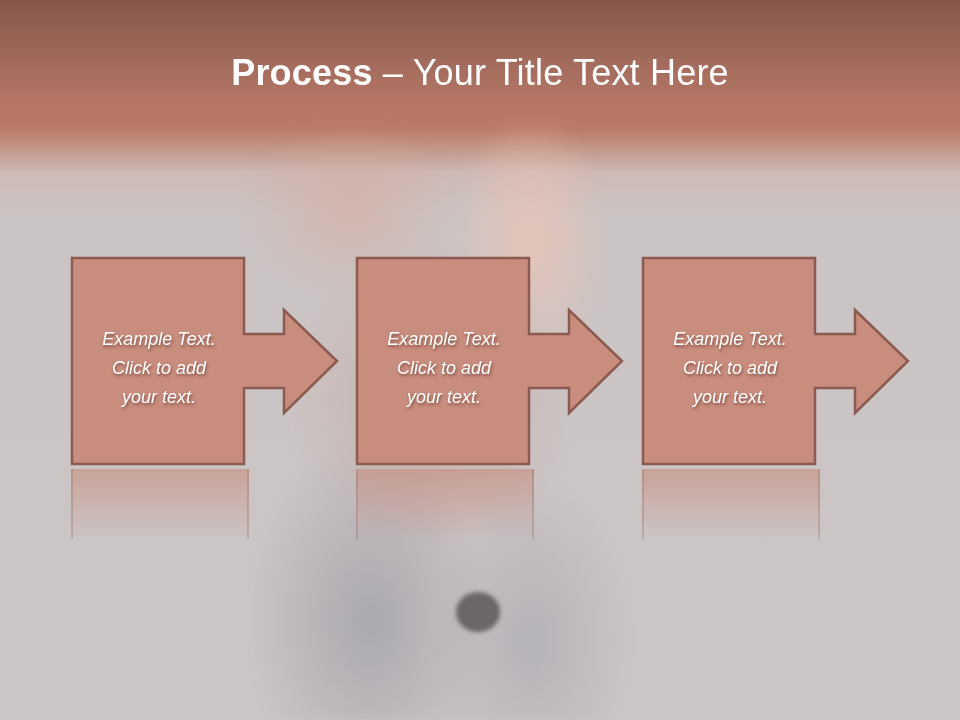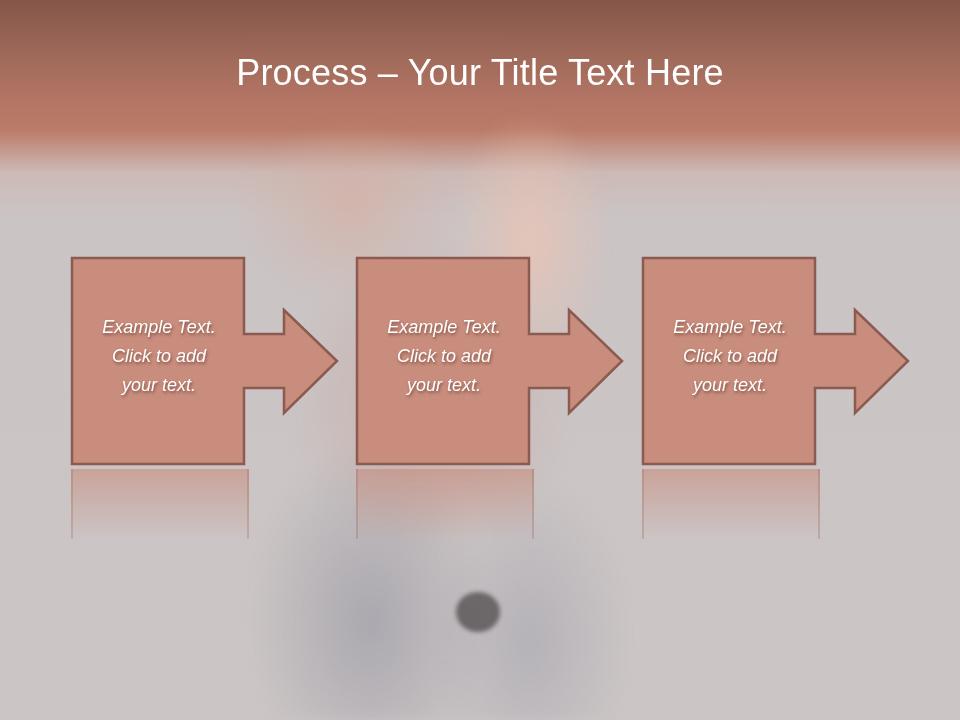"Process" .title .bold { font-weight: normal -> bold }
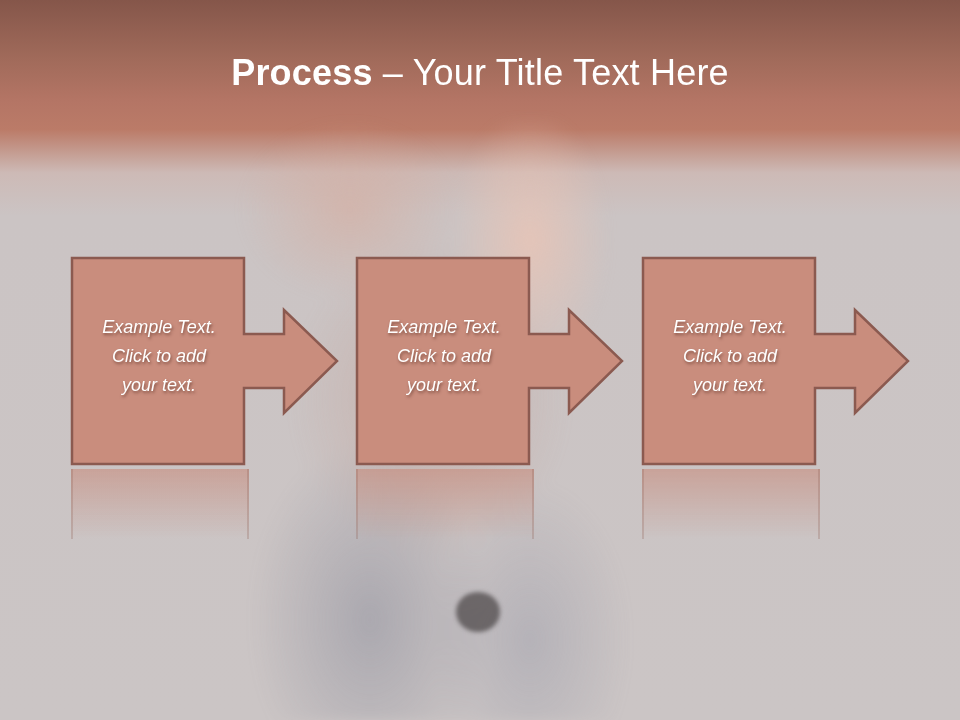"Example Text." .step-text { top: 56px -> 68px }
